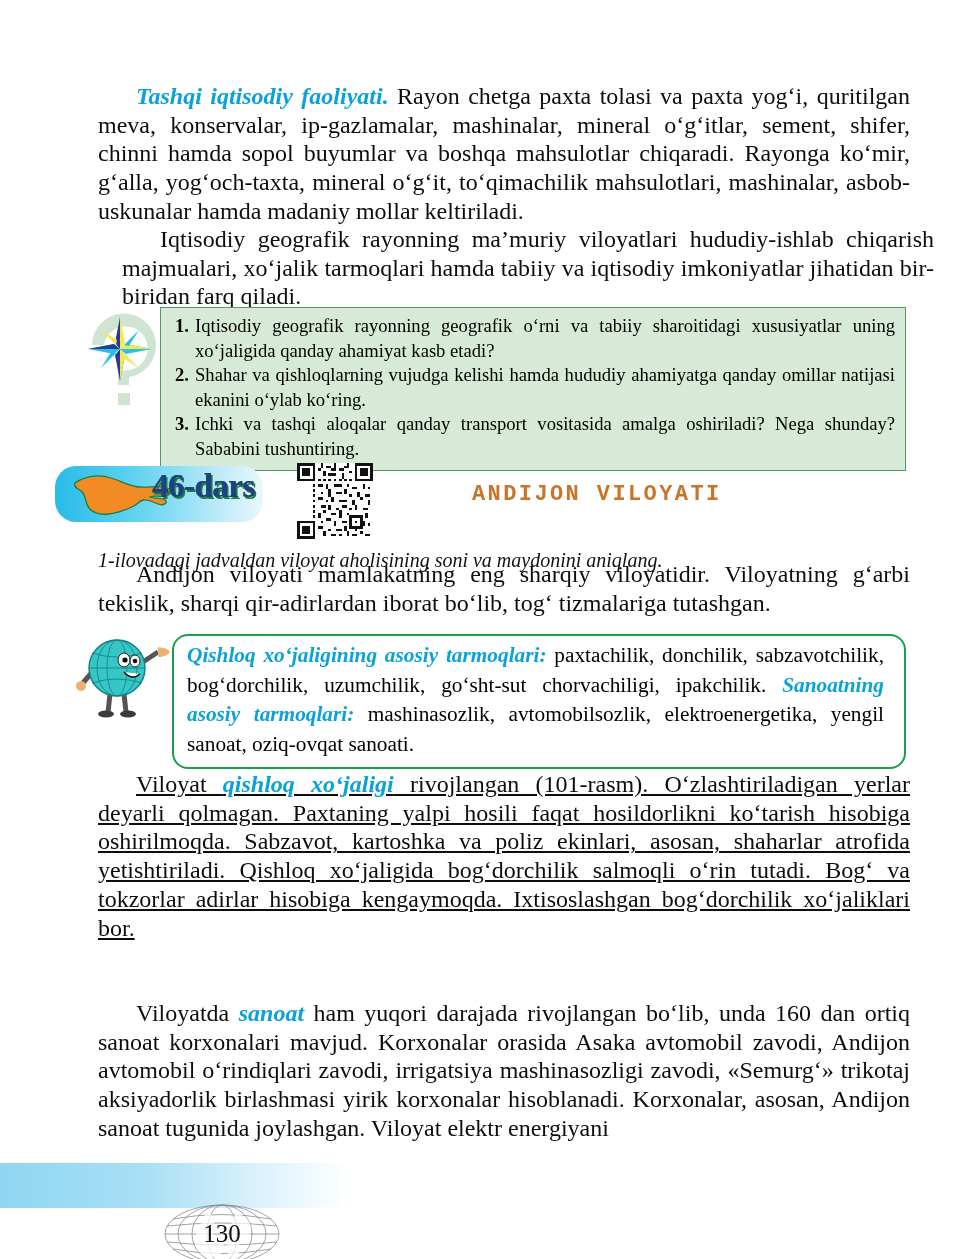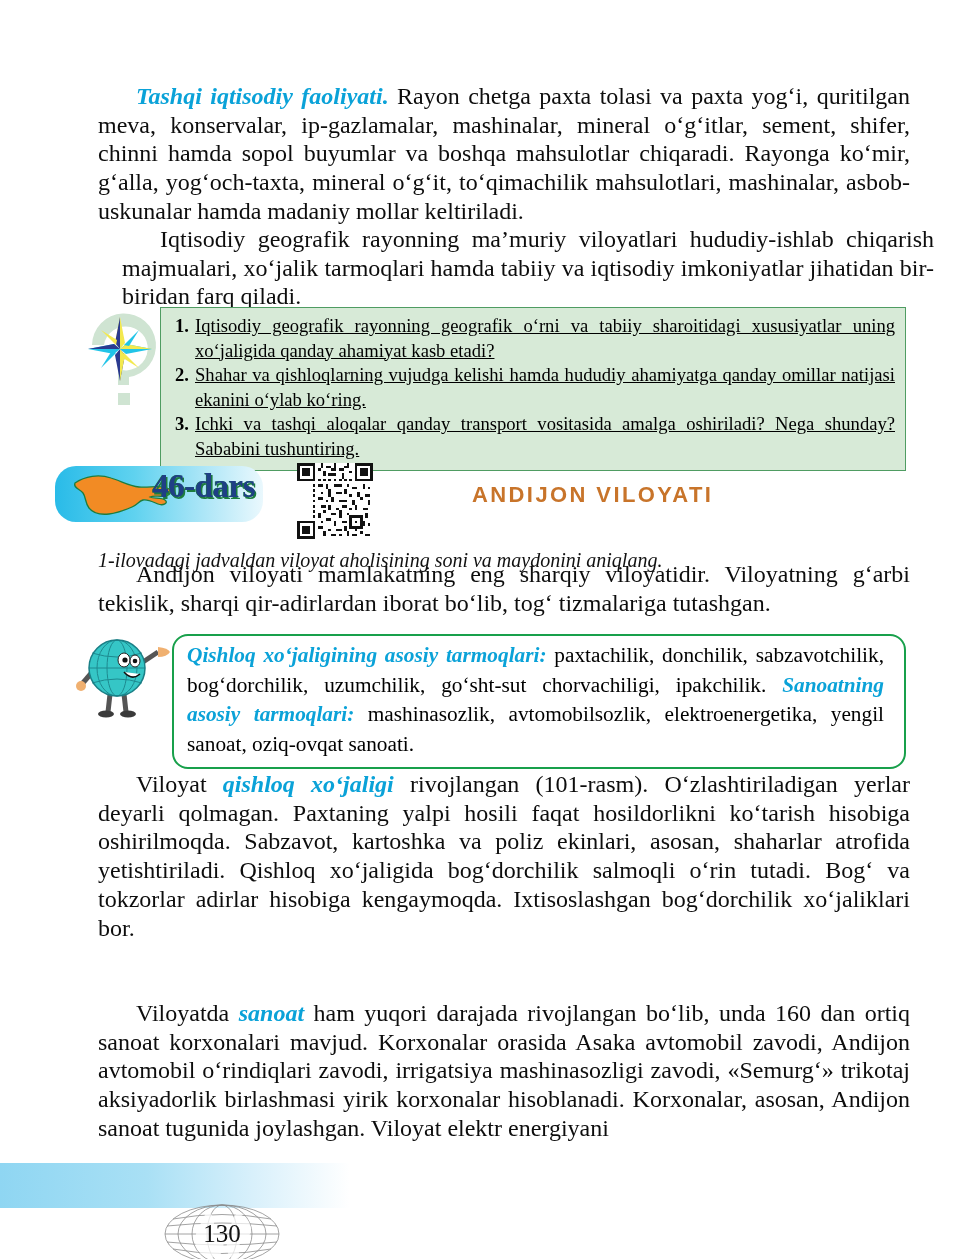"Iqtisodiy geografik rayonning geografik" .qtext { text-decoration: underline -> none }
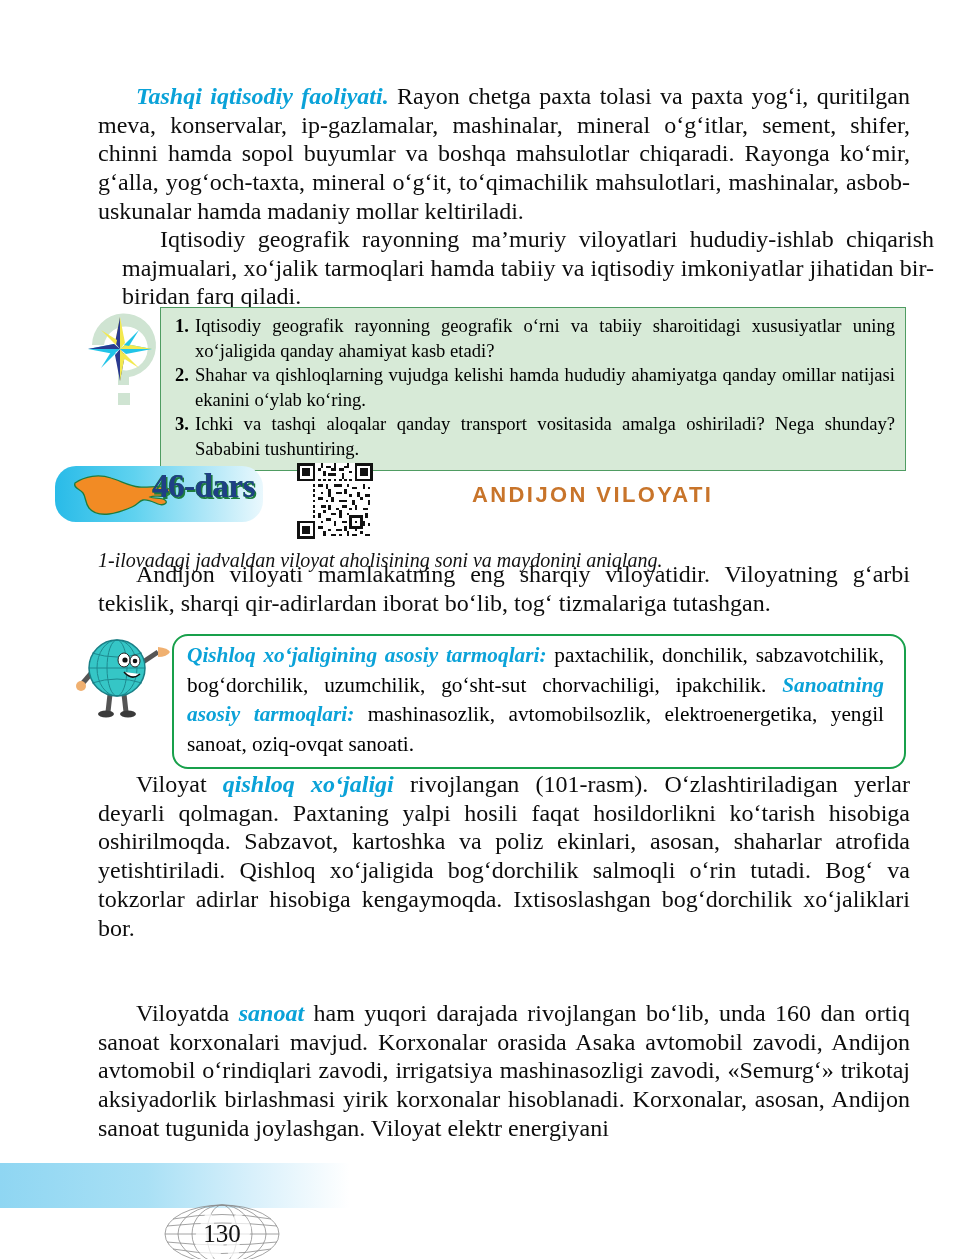"ANDIJON VILOYATI" #section-title { font-family: Liberation Sans, sans-serif -> Liberation Mono, monospace }
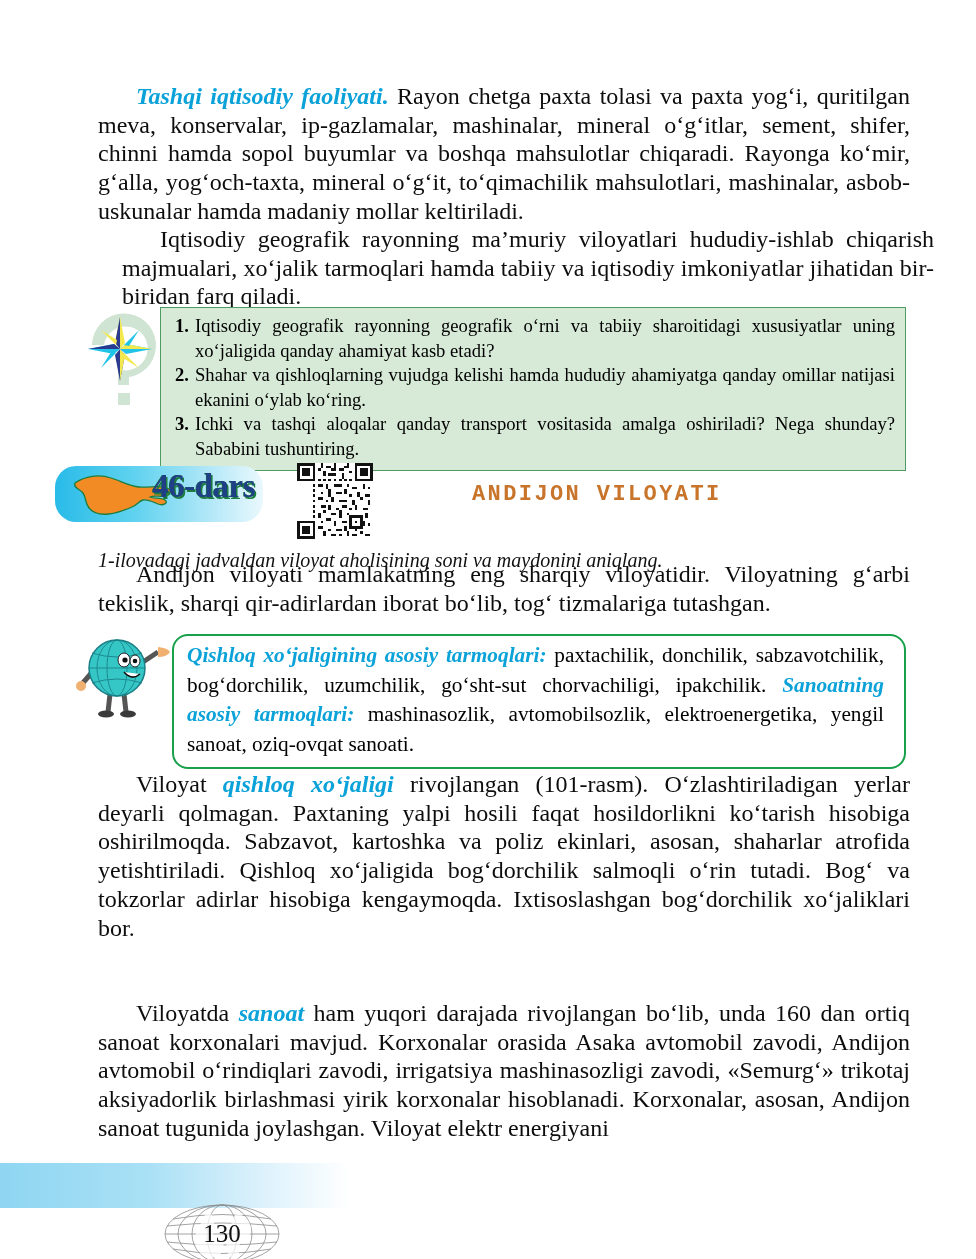"Viloyat qishloq xo‘jaligi rivojlangan" div.para { text-decoration: none -> underline }
